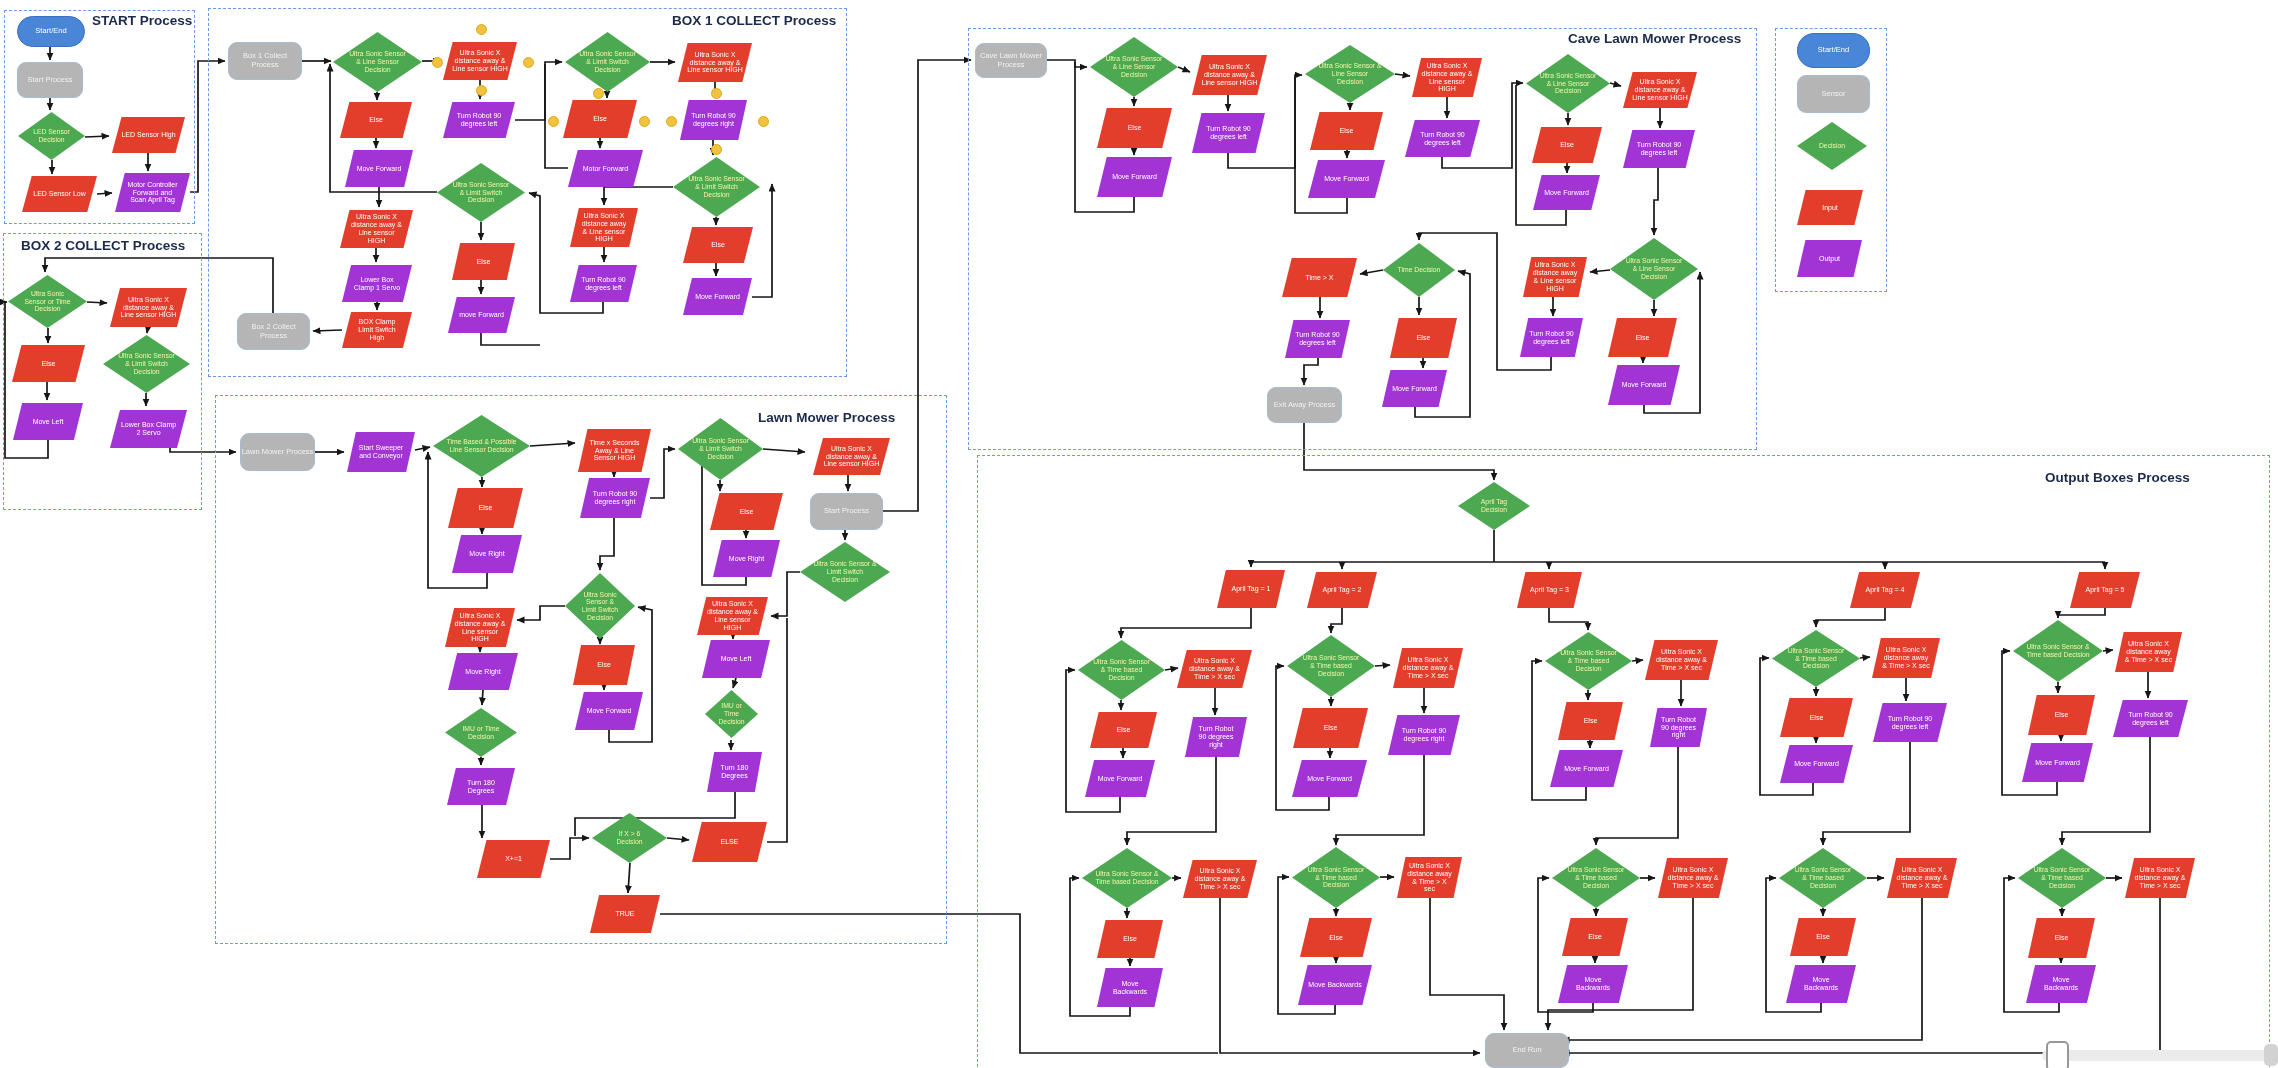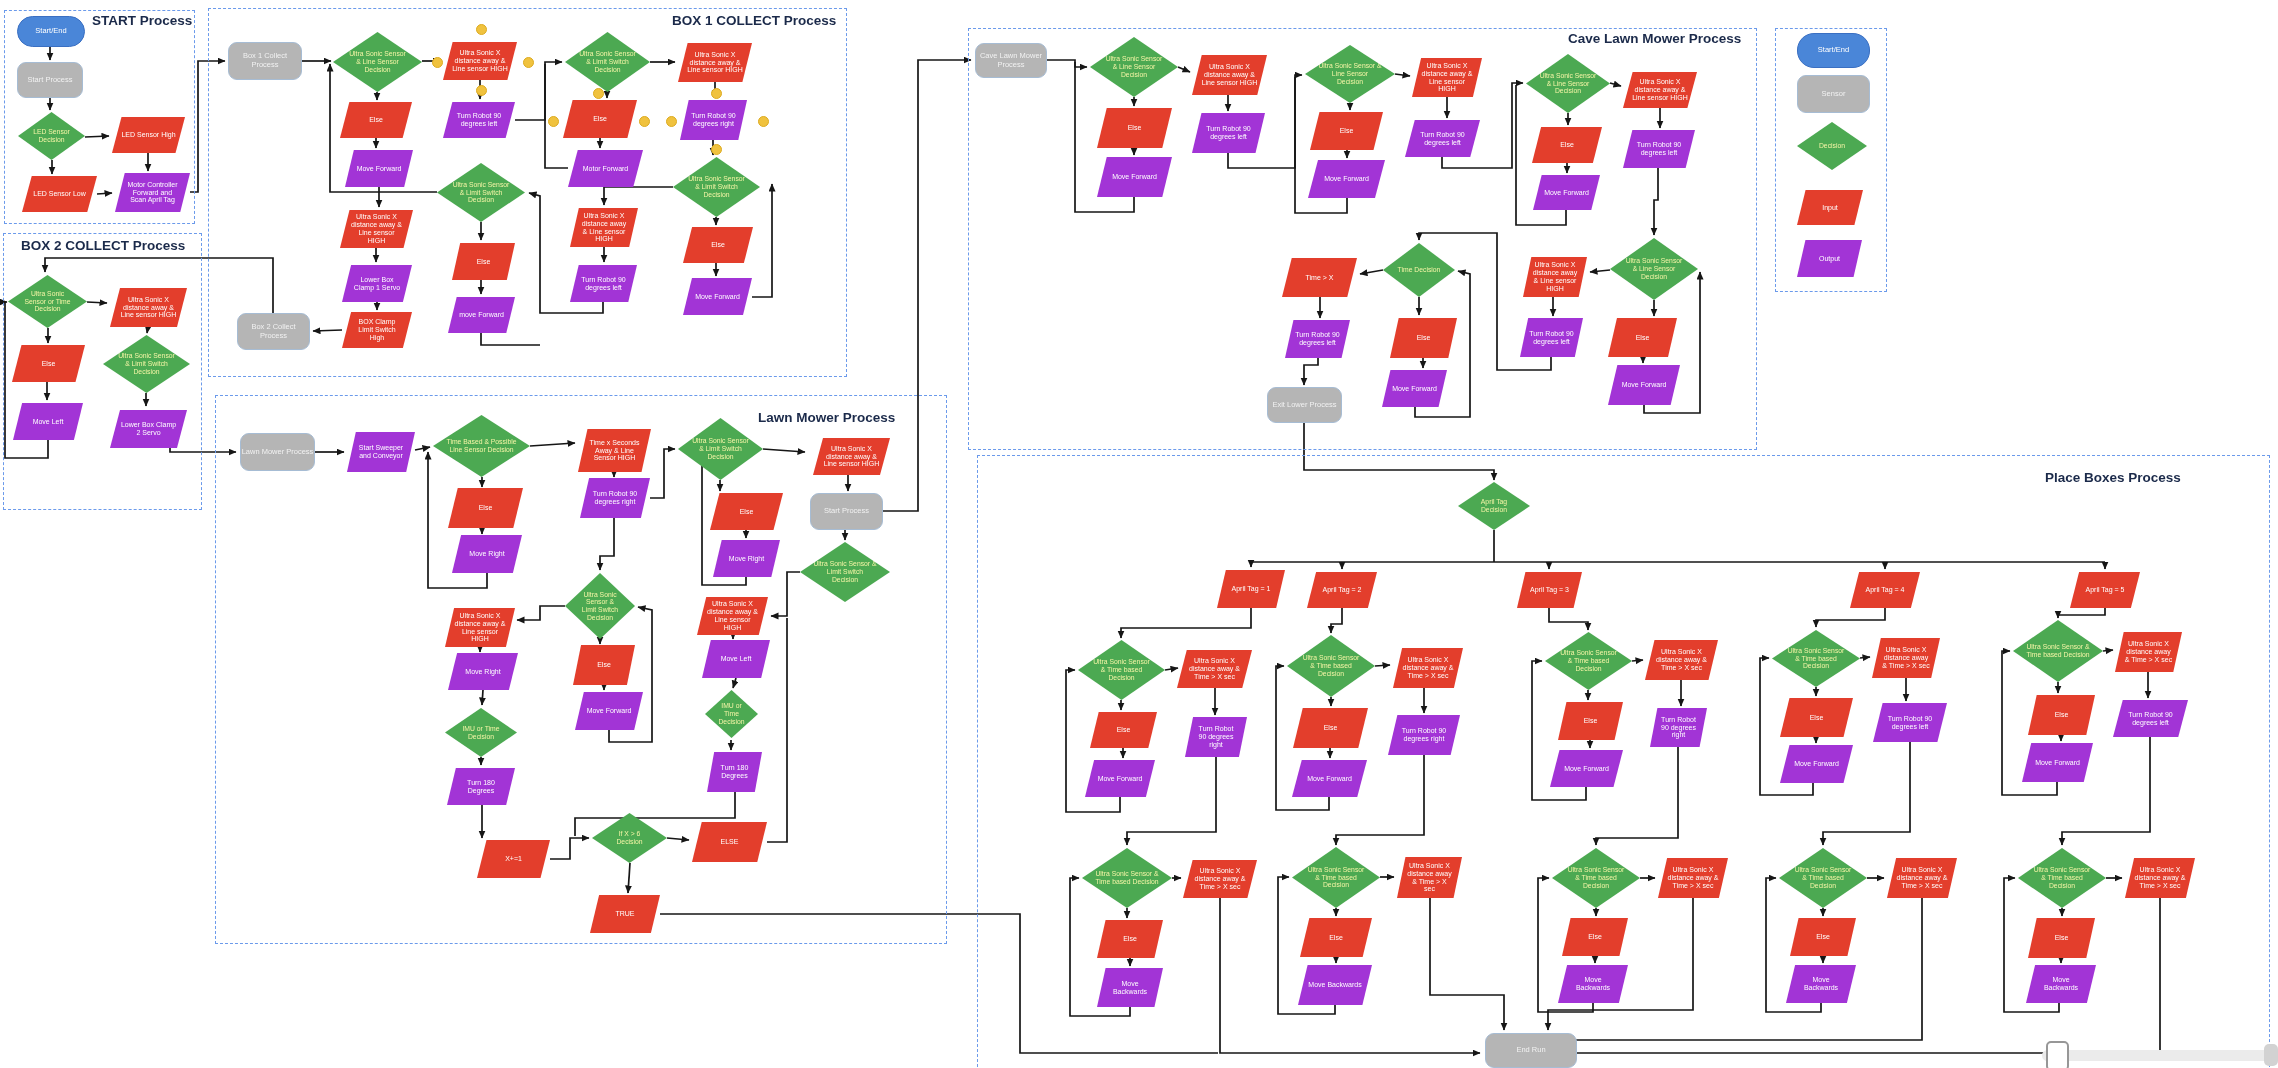"Exit Lower Process" div.node { text: Lower -> Away }
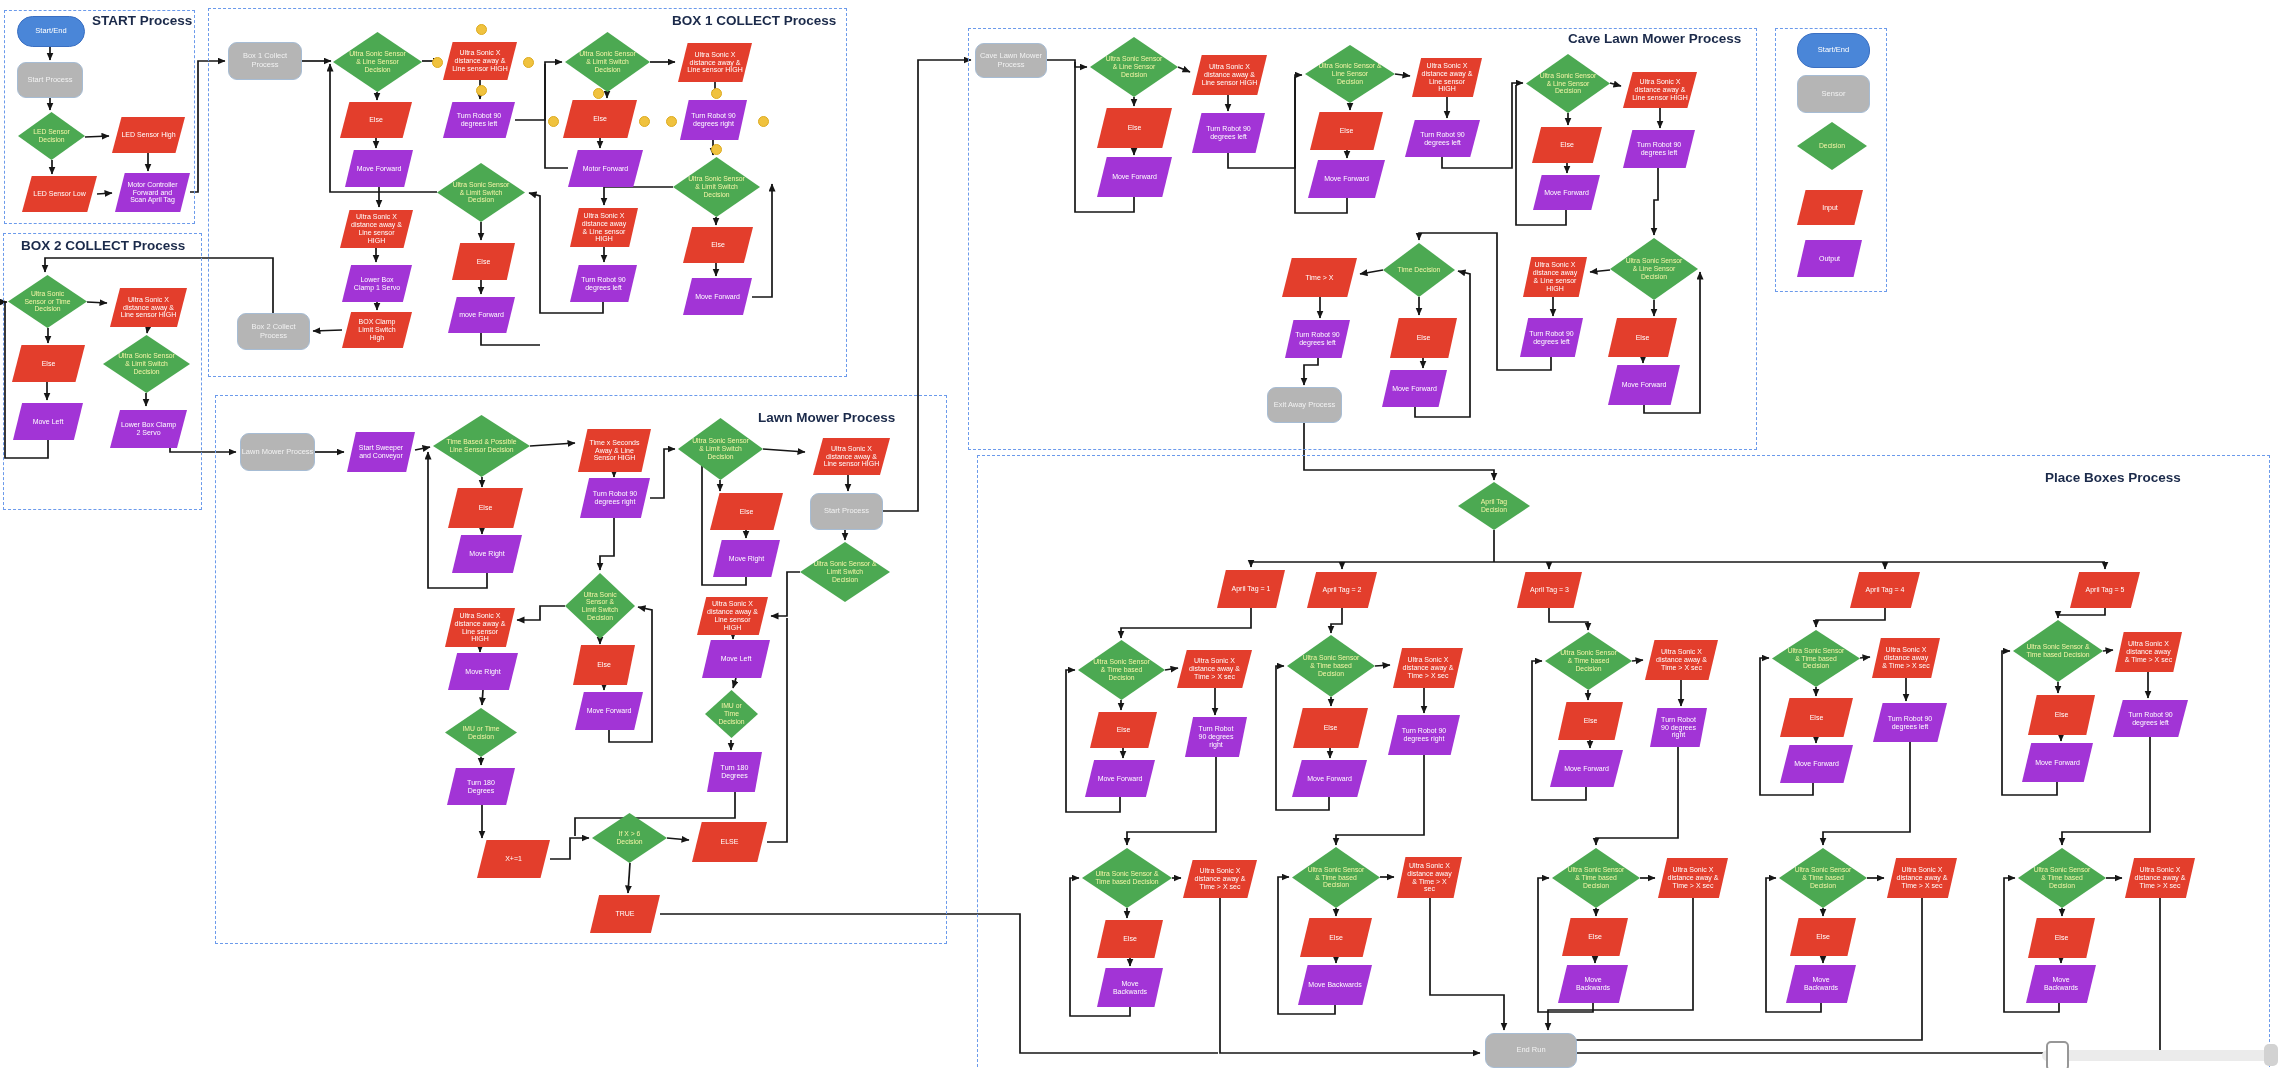"Place Boxes Process" div.ctitle { text: Place -> Output }
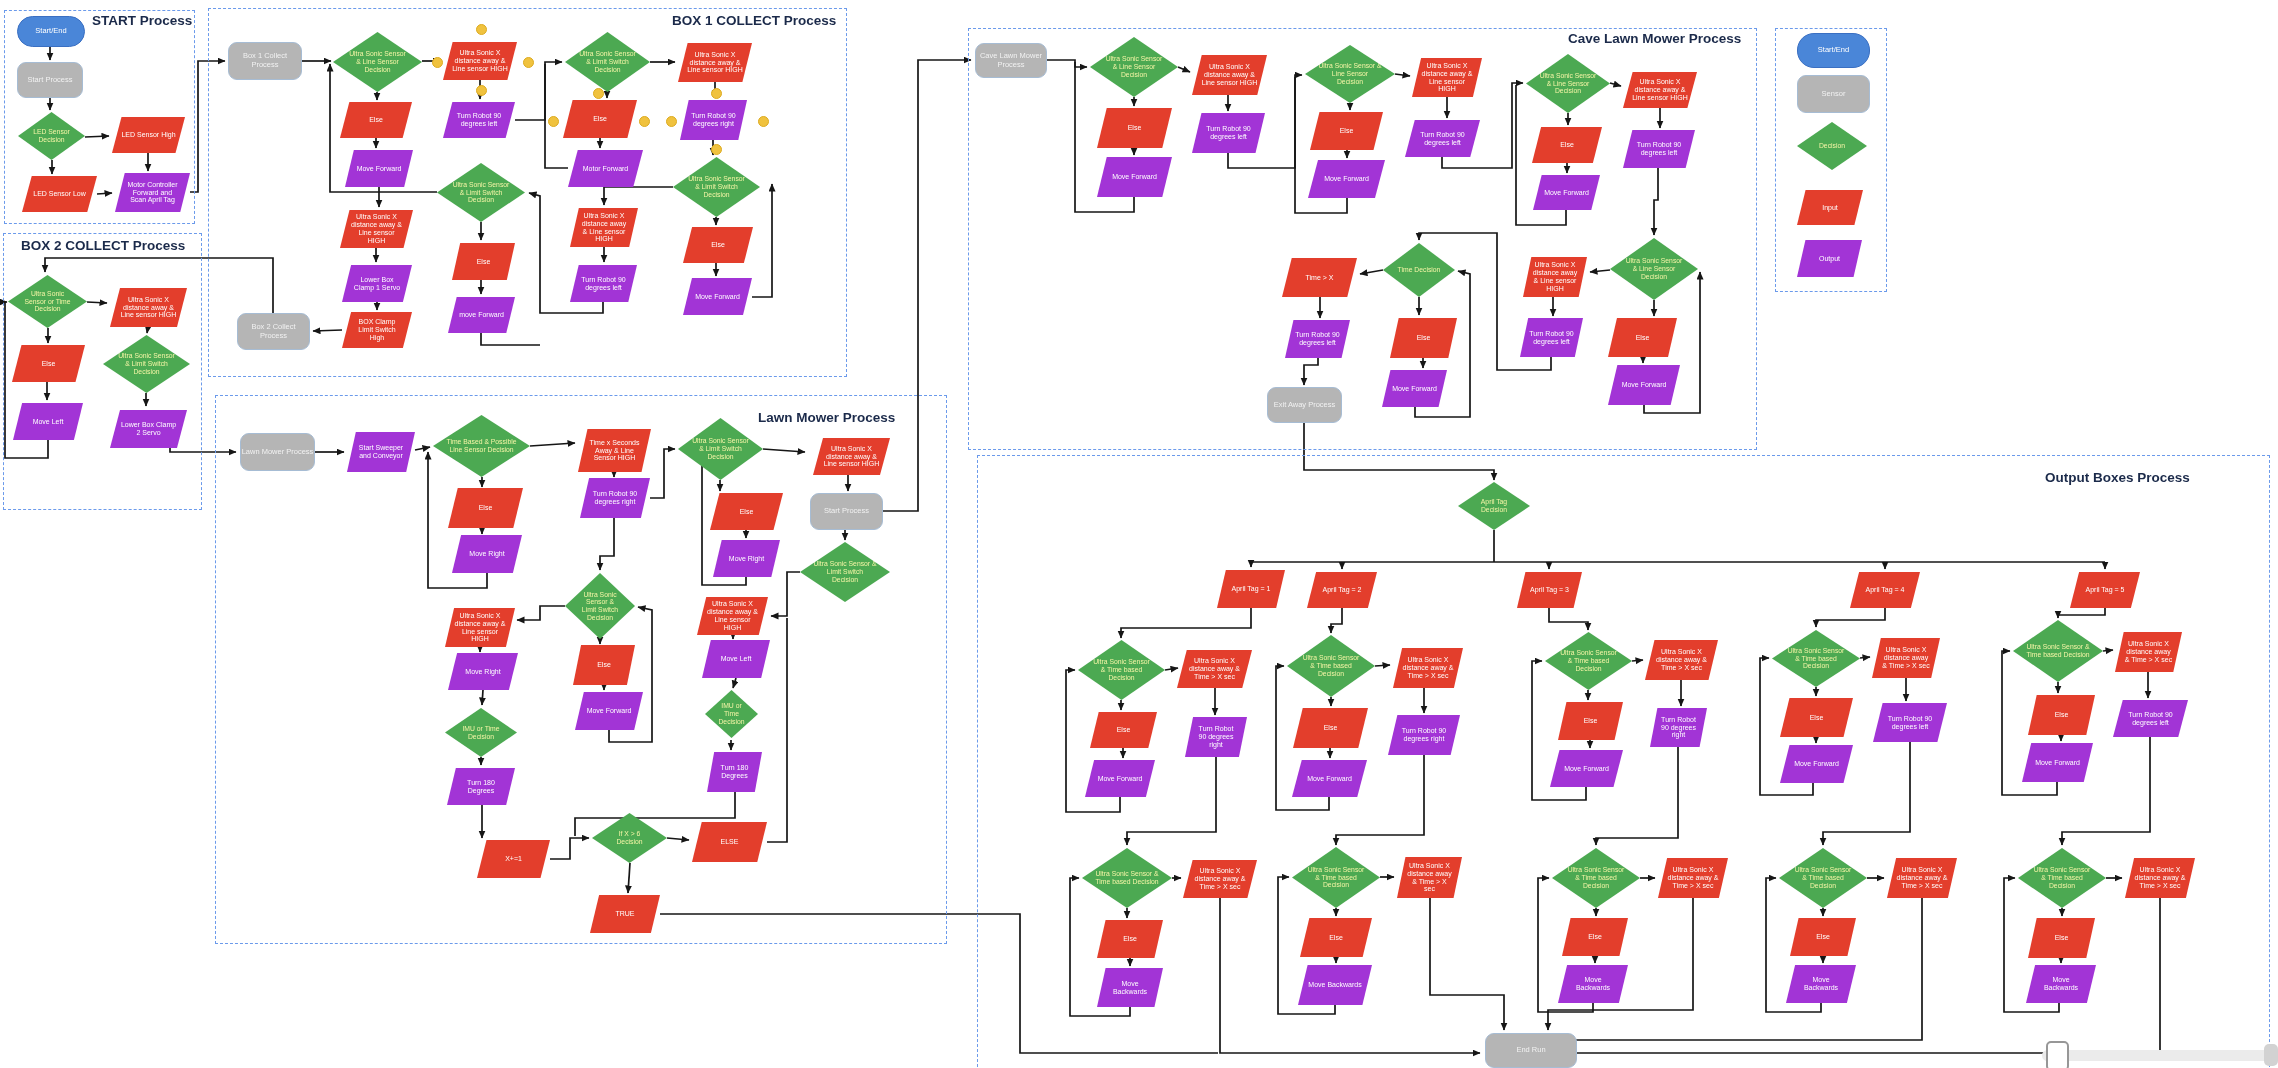"End Run" div.node { width: 92px -> 84px }
